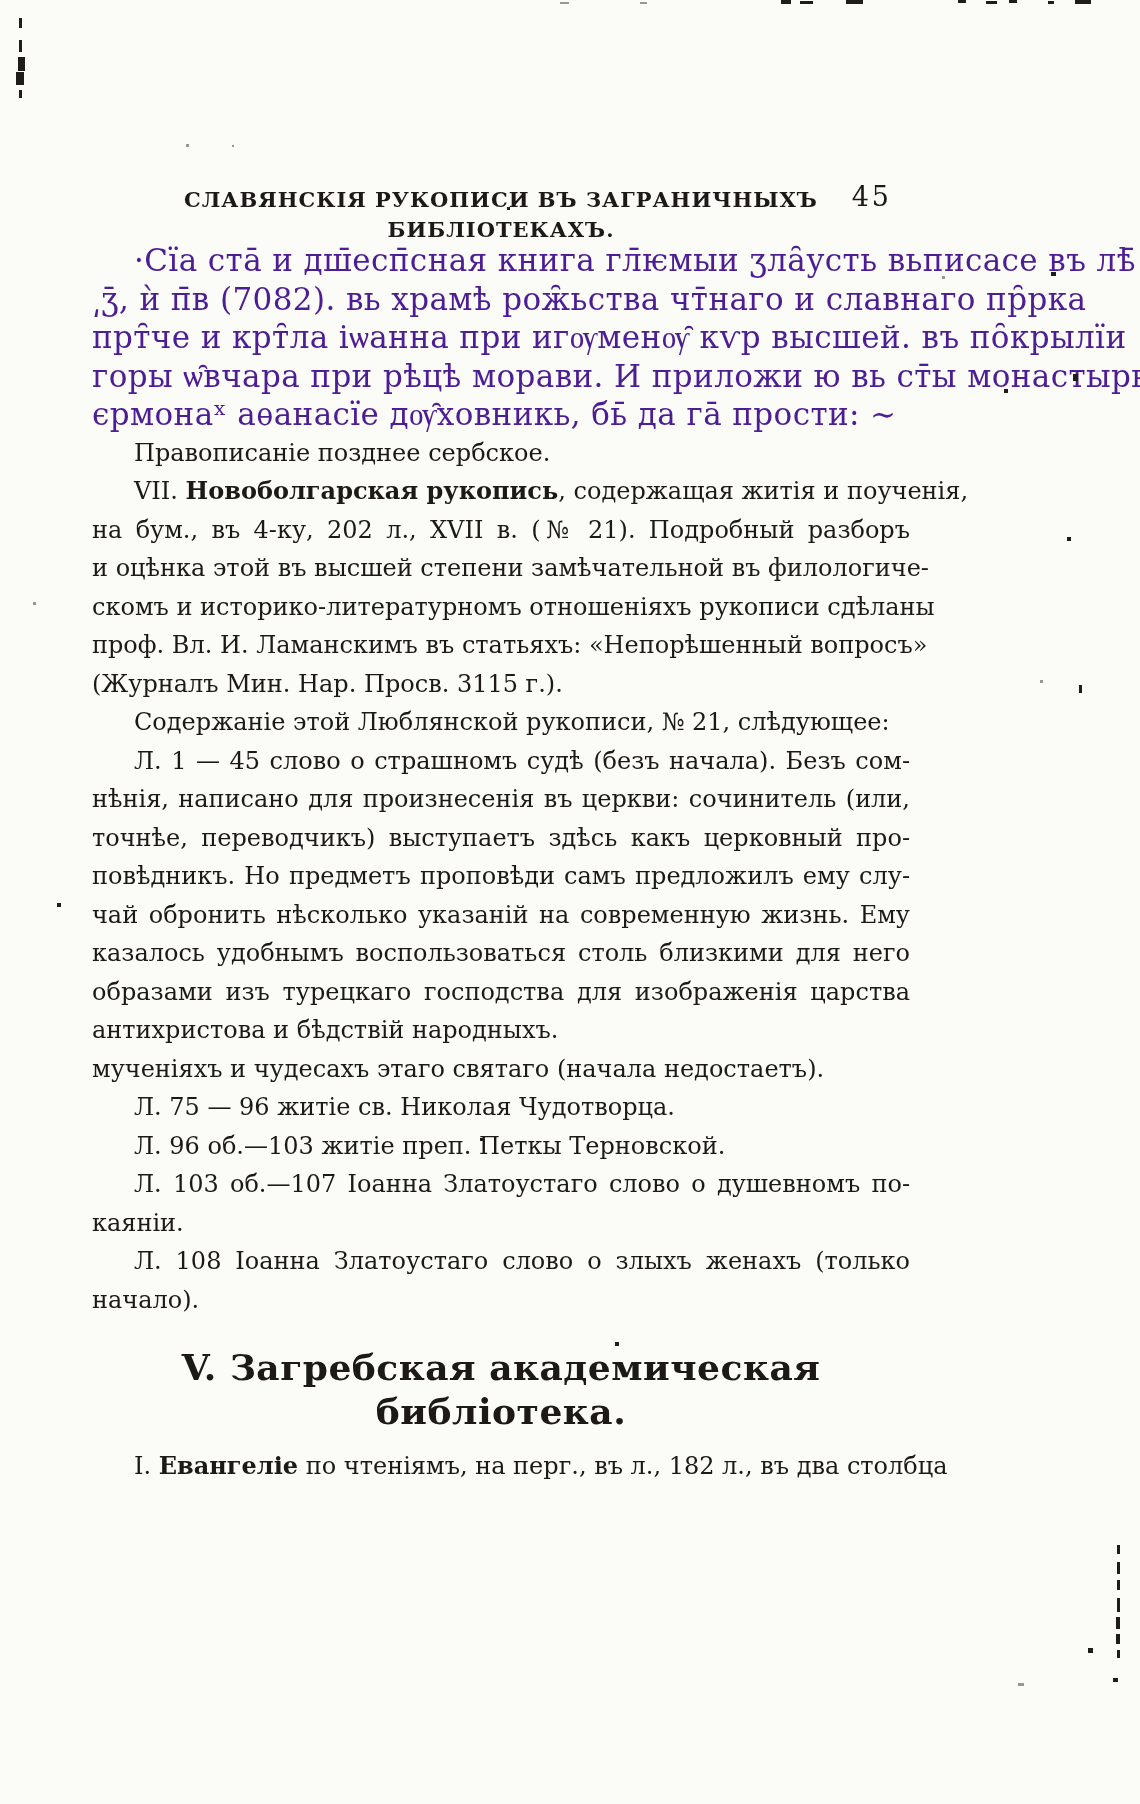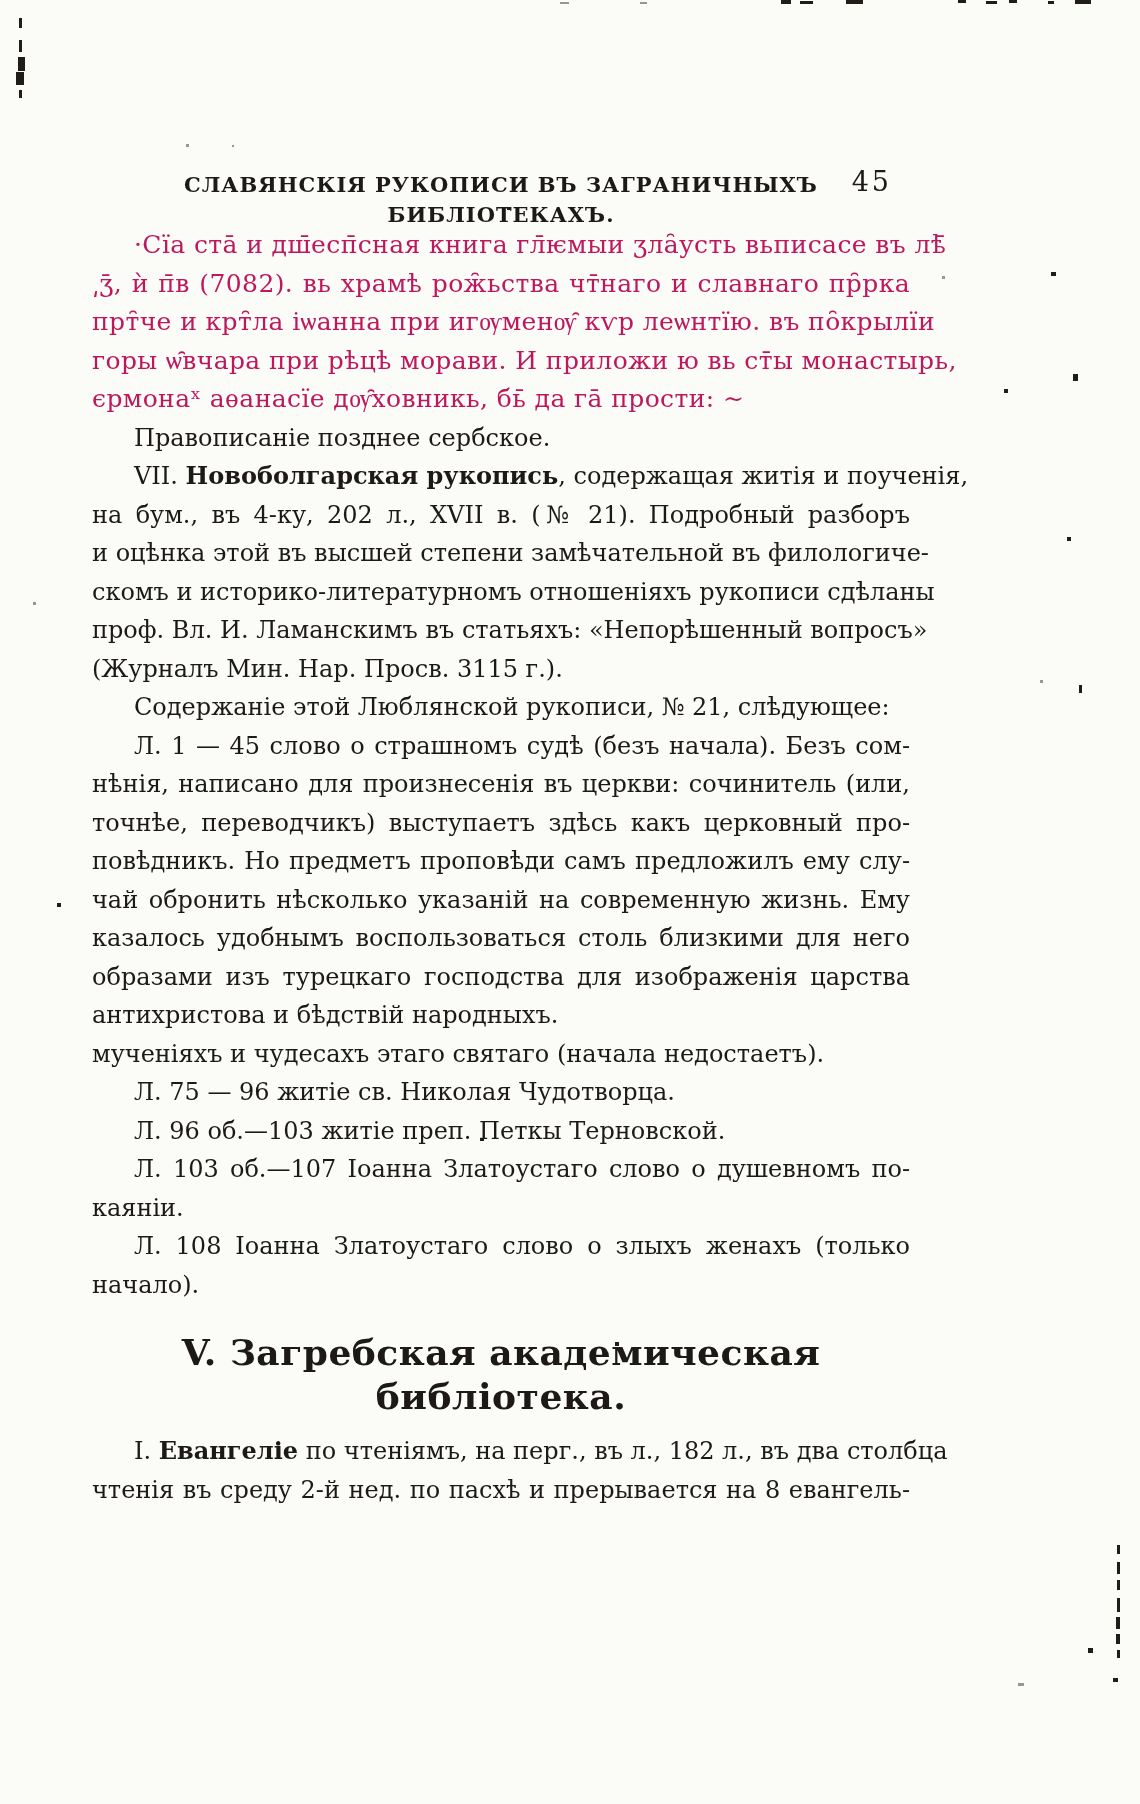"СЛАВЯНСКІЯ РУКОПИСИ ВЪ ЗАГРАНИЧНЫХЪ" .page-column { top: 170px -> 185px }
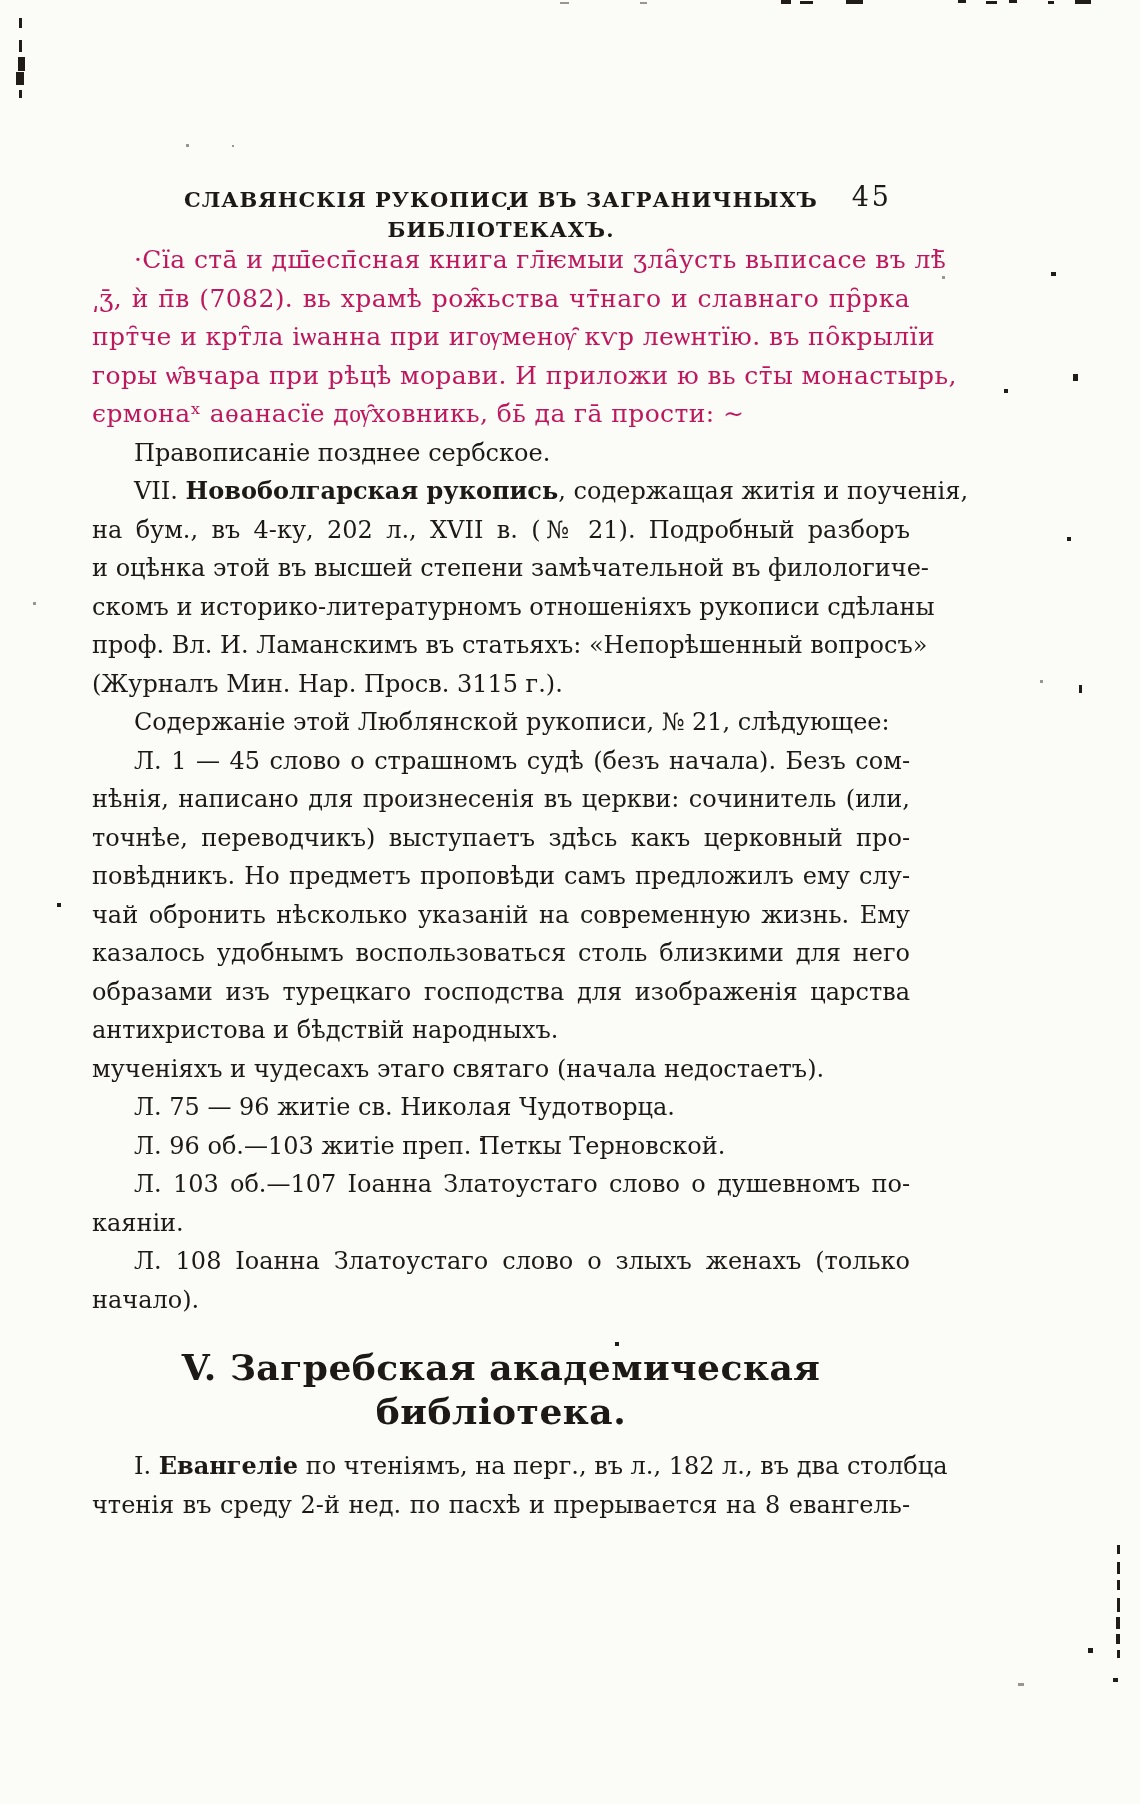"·Сїа ста̄ и дш̄есп̄сная книга" .cs .line { color: #be185d -> #4c1d95; font-size: 25px -> 31px }
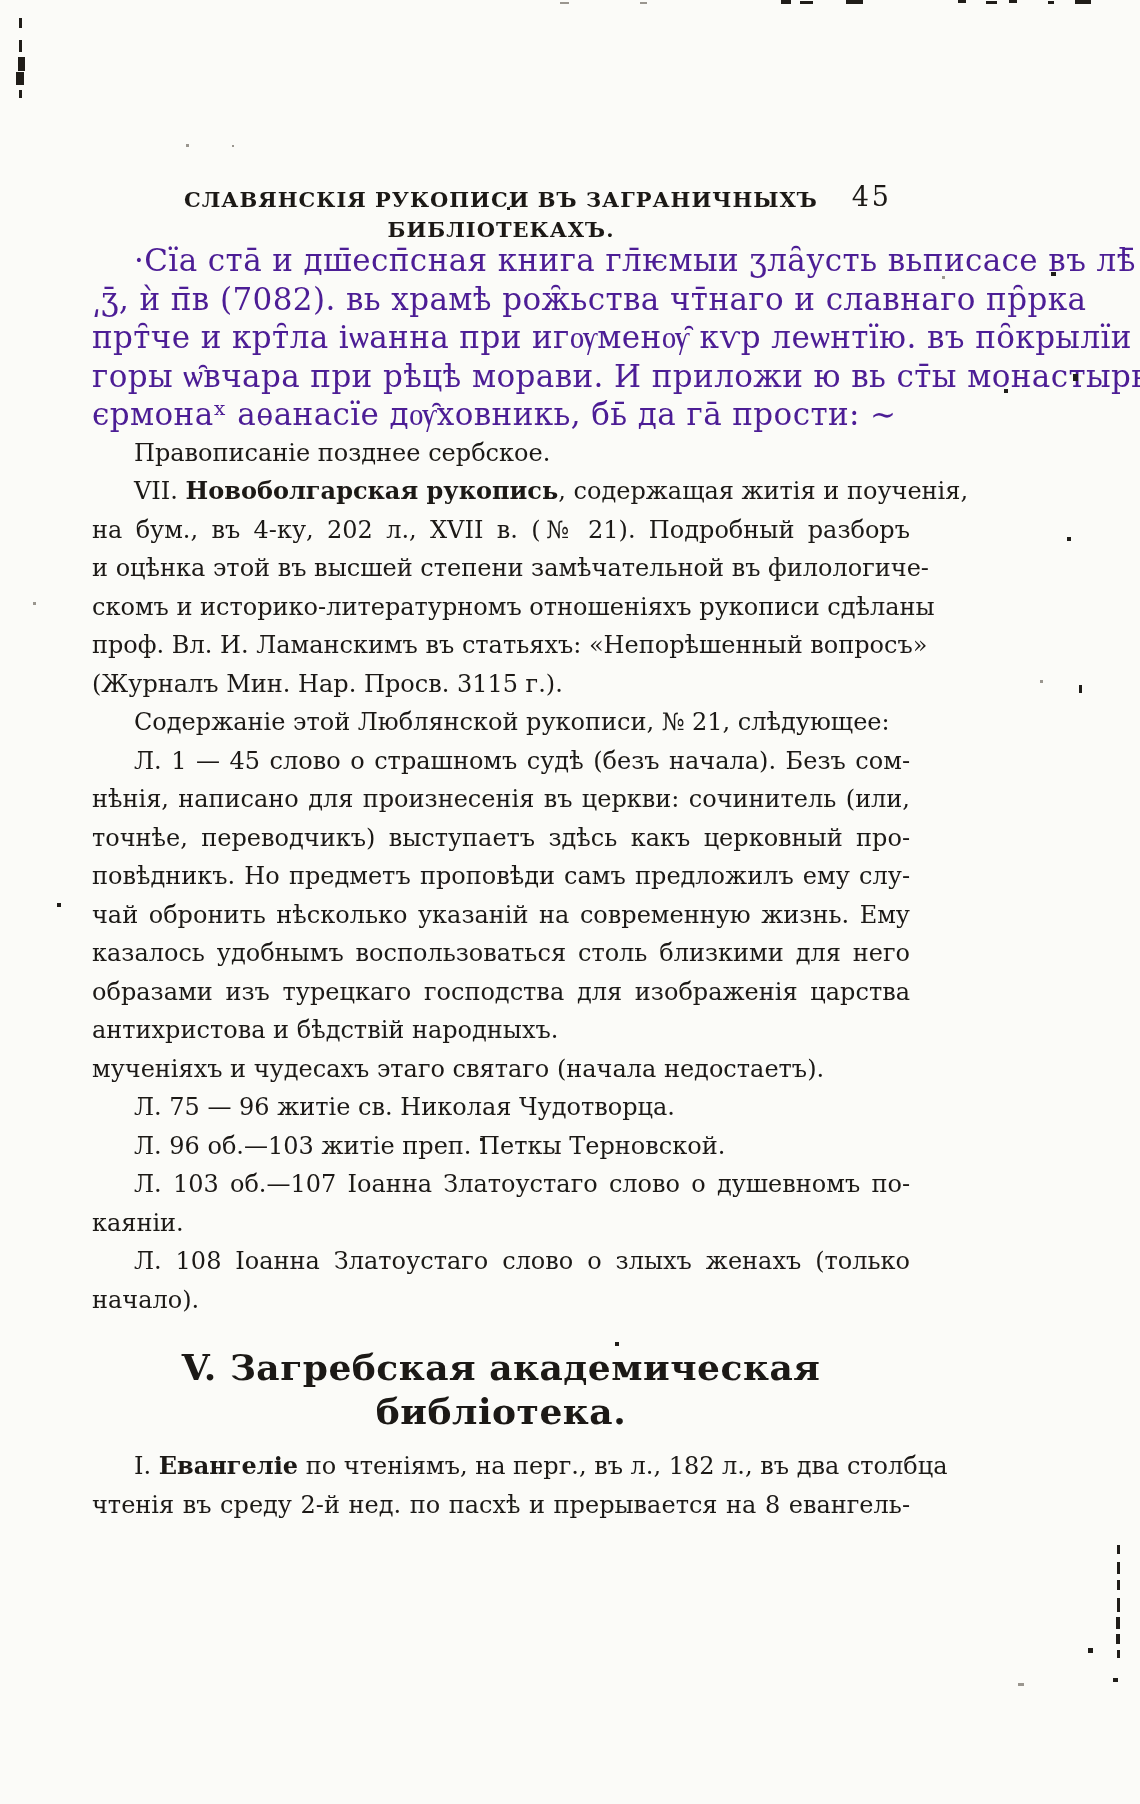"прт̑че и крт̑ла іѡанна при" span { text: леѡнтїю -> высшей }
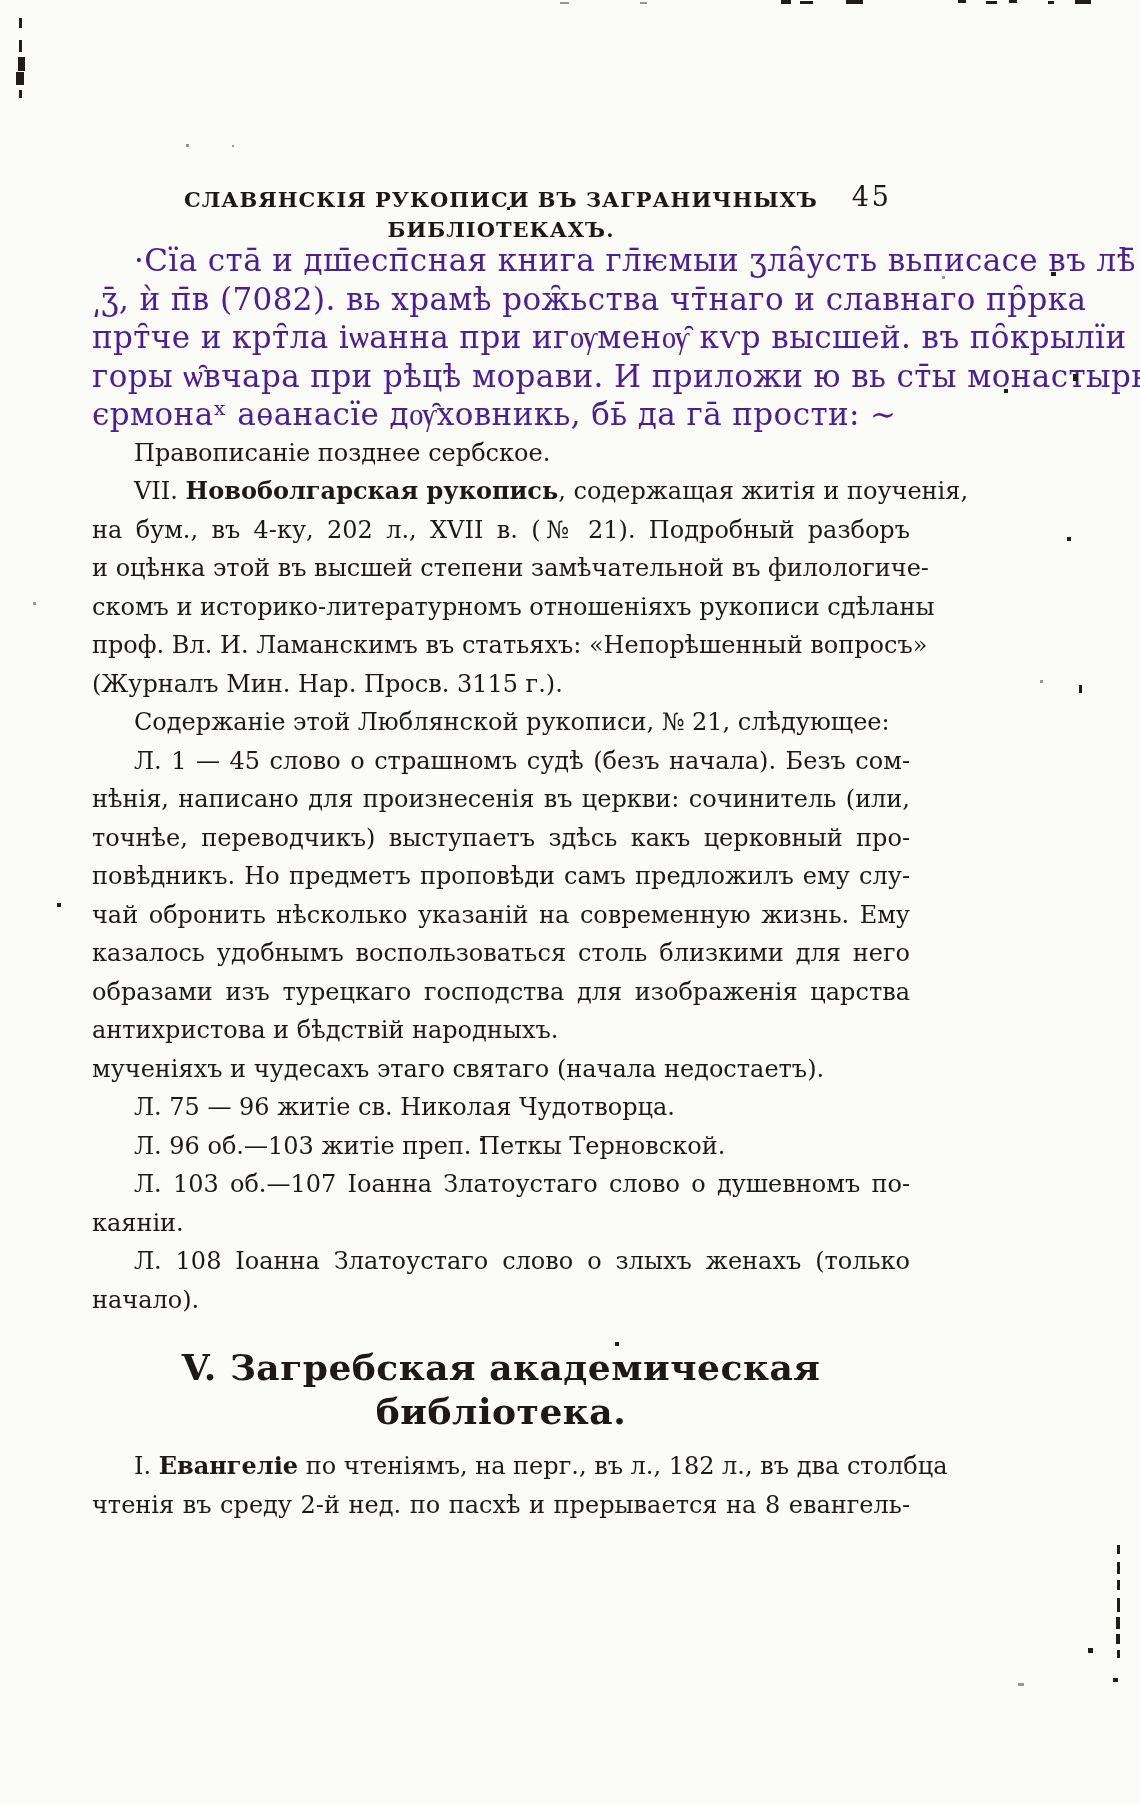"чтенія въ среду 2-й нед." div.line { html: <div><span>чтенія въ среду 2-й нед. по пасхѣ и прерывается на 8 евангель-</span></div> -> none }
